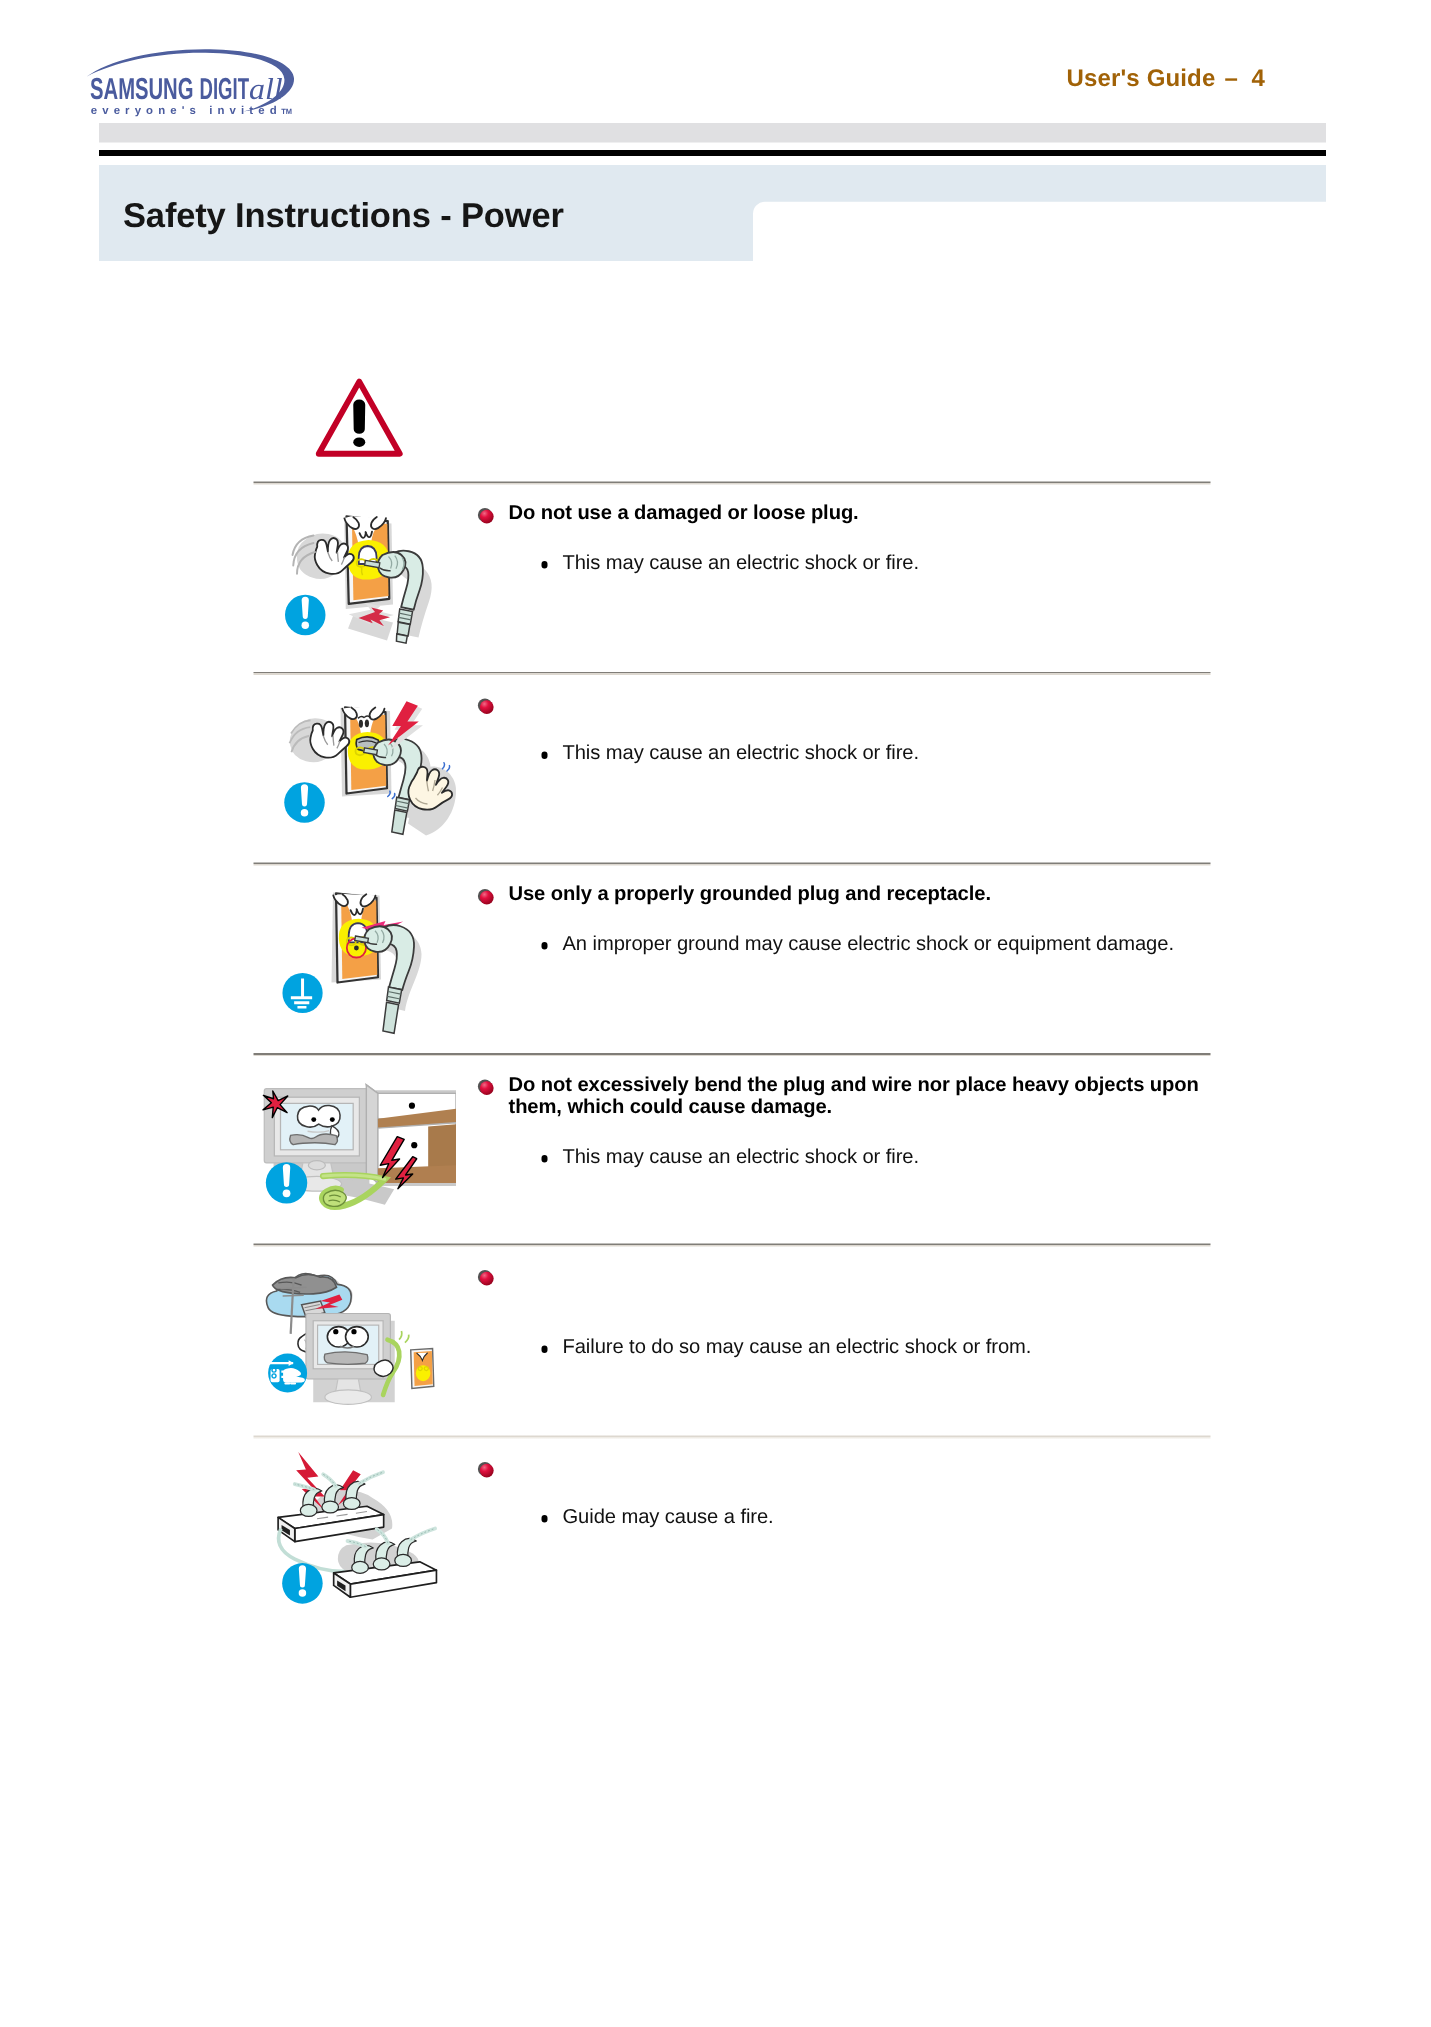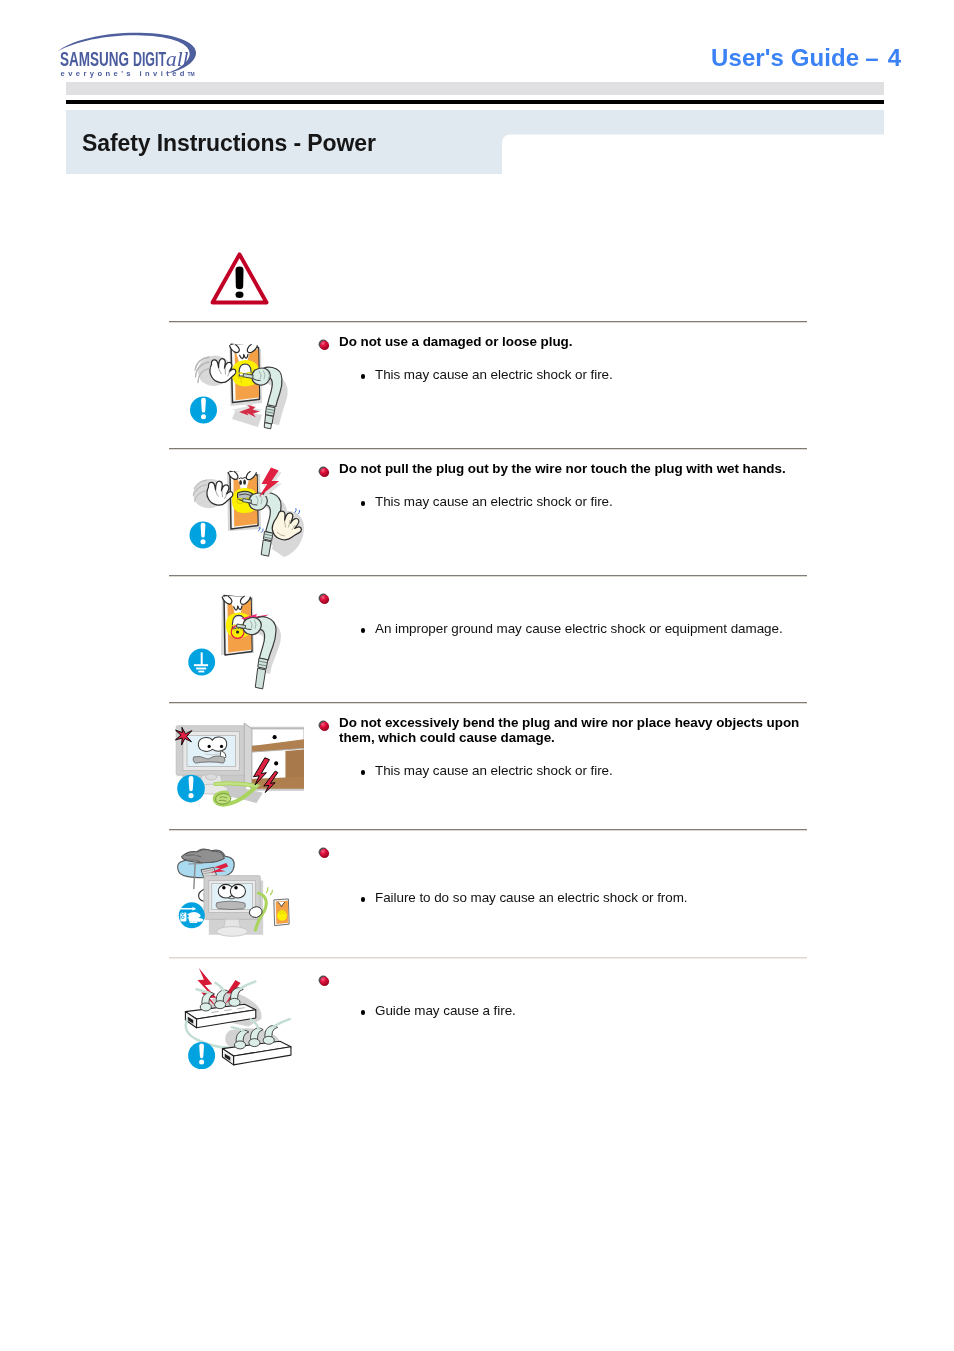"User's Guide – 4" .guide-title { color: #3b82f6 -> #a16207; font-size: 24px -> 16px }
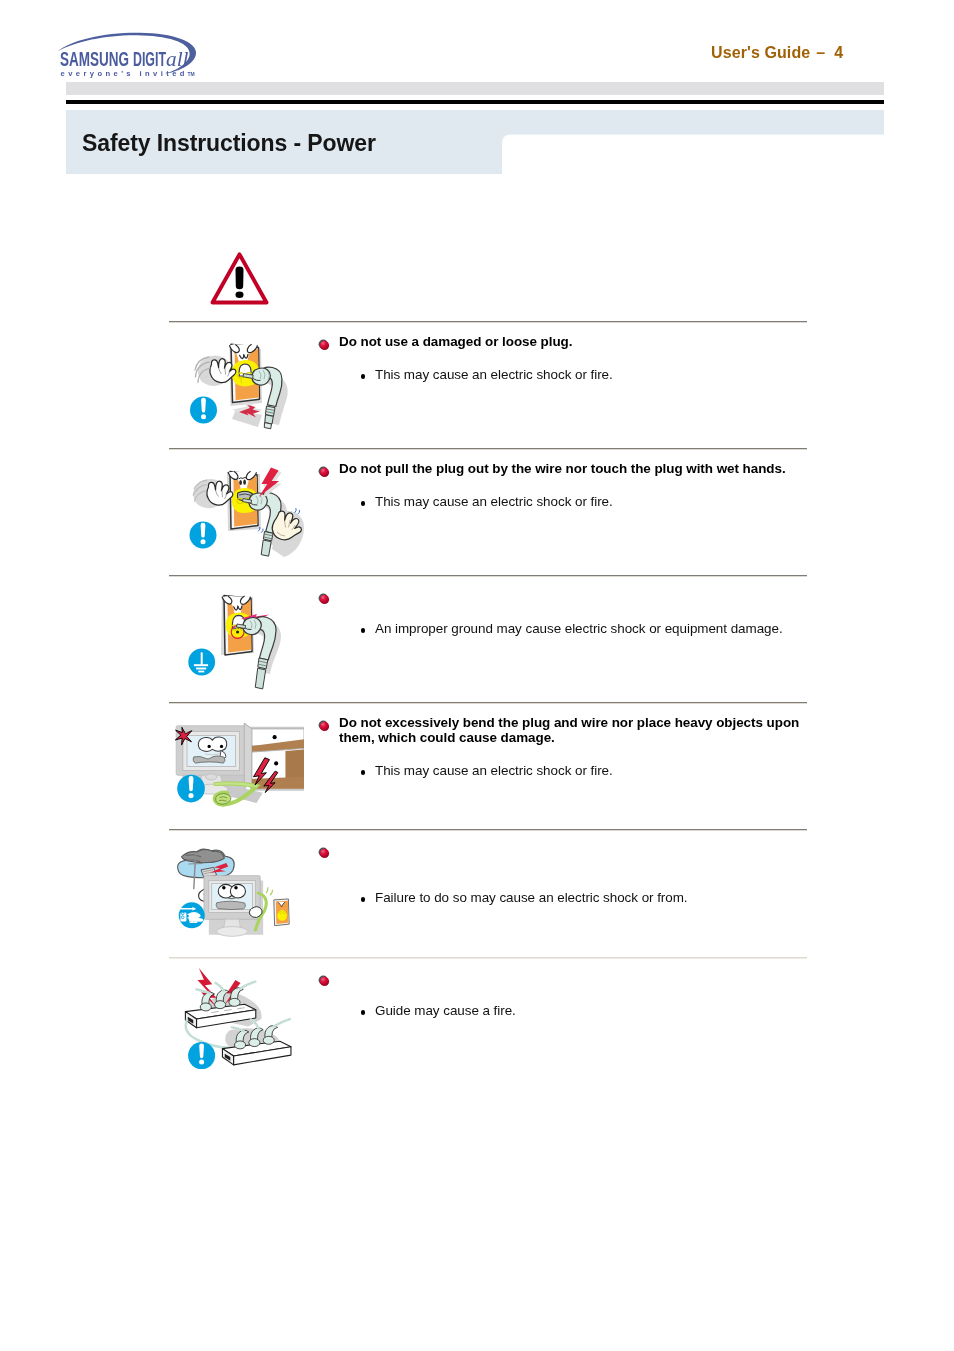"Do not pull the plug" div.headline { html: <div>Do not pull the plug out by the wire nor touch the plug with wet hands.</div> -> none }
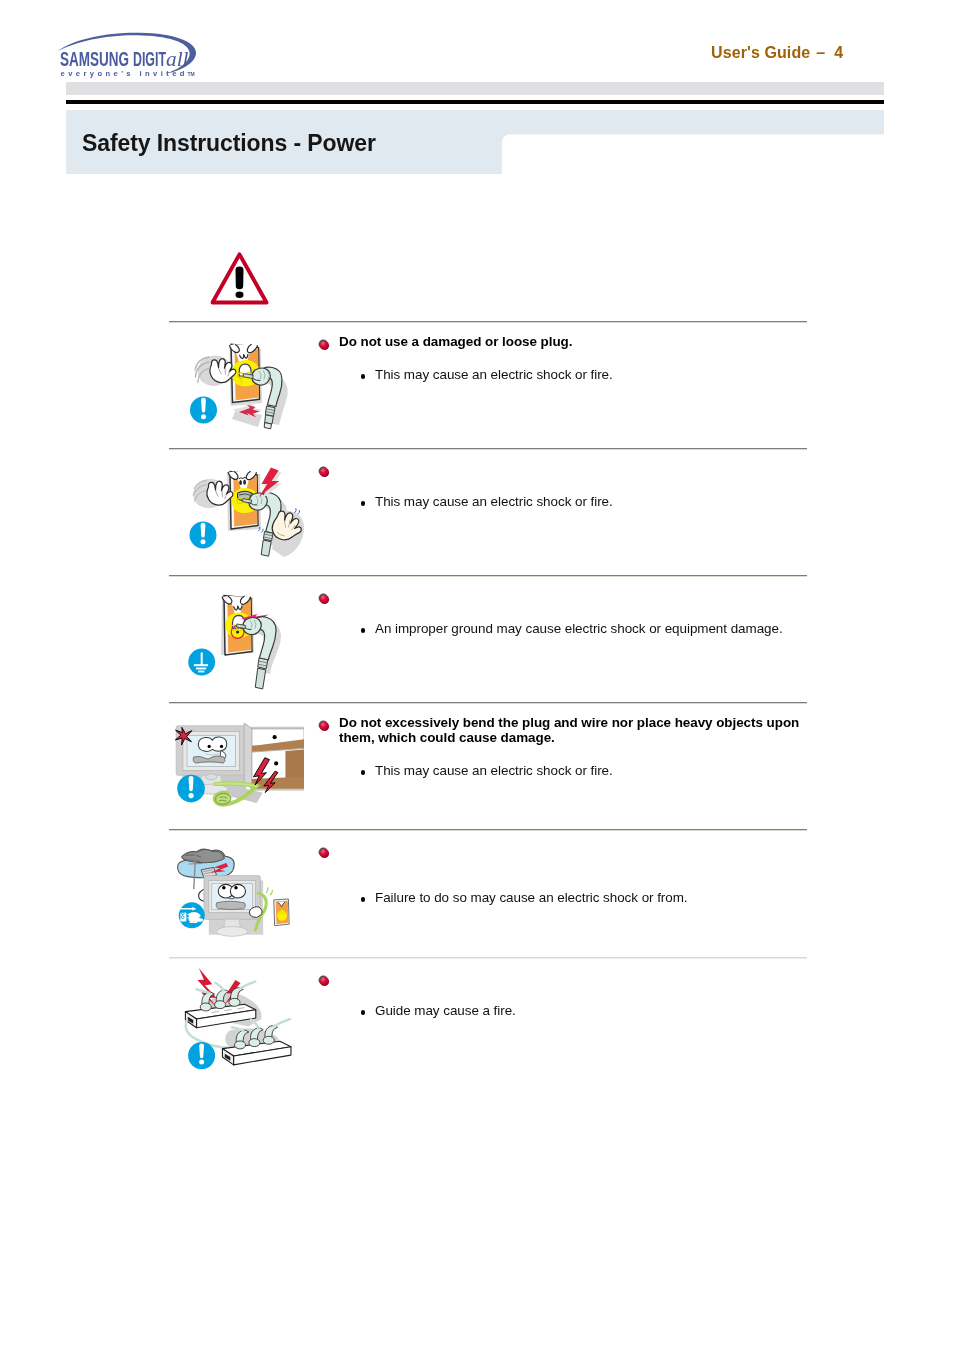"Use only a properly grounded" div.headline { html: none -> <div>Use only a properly grounded plug and receptacle.</div> }
